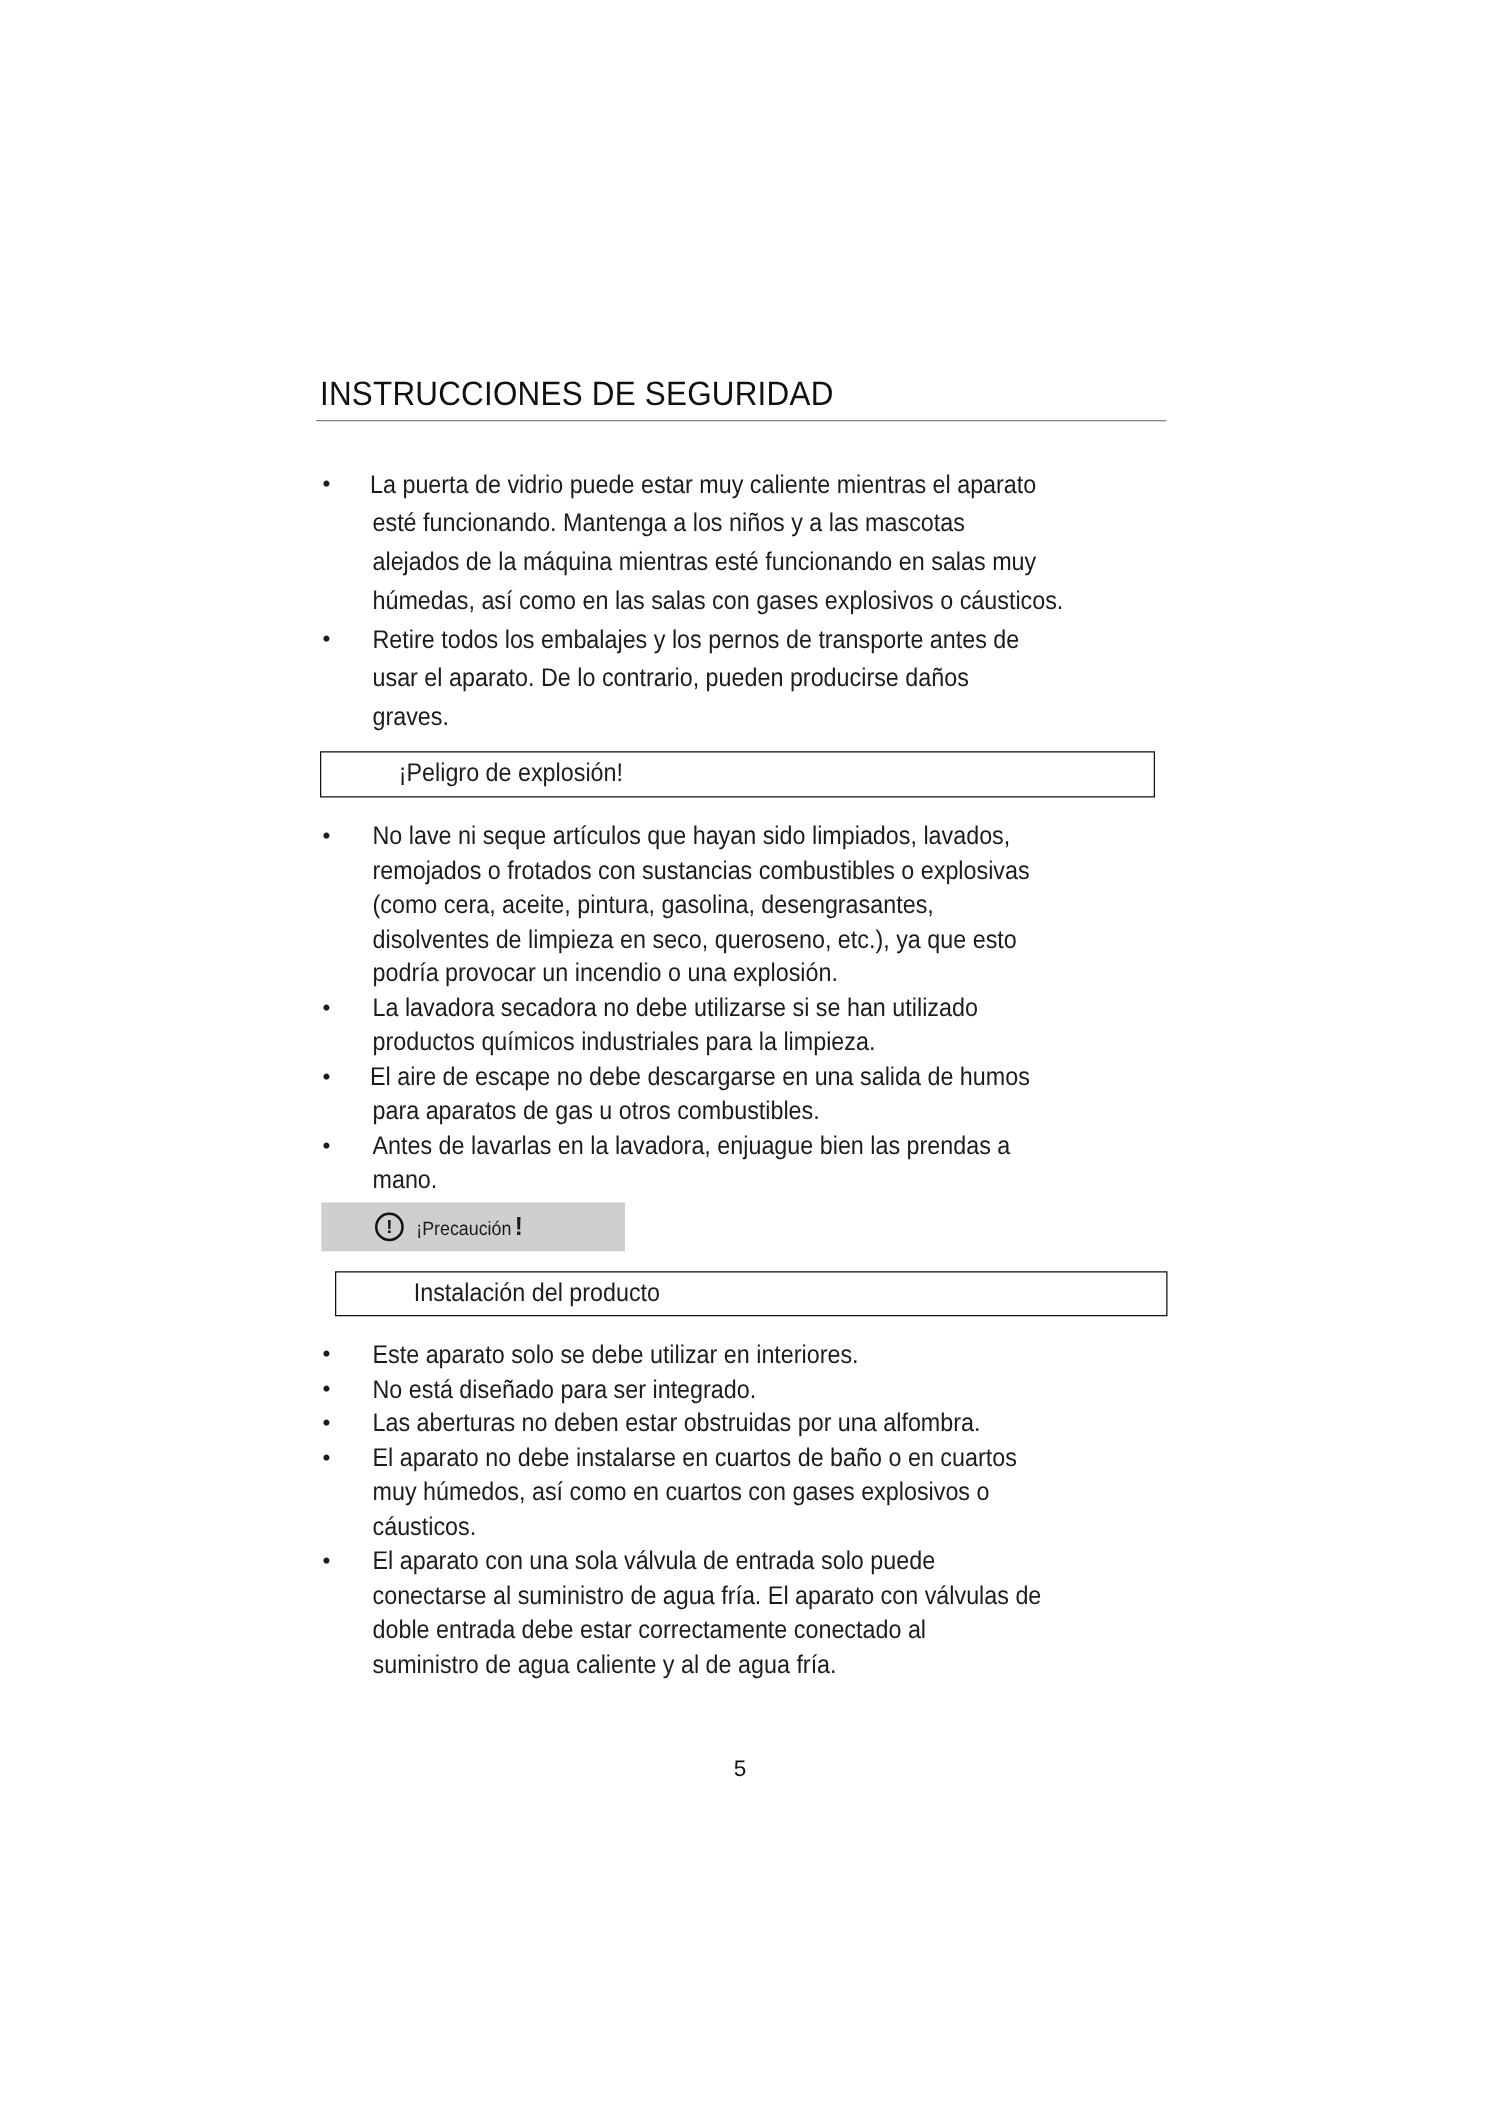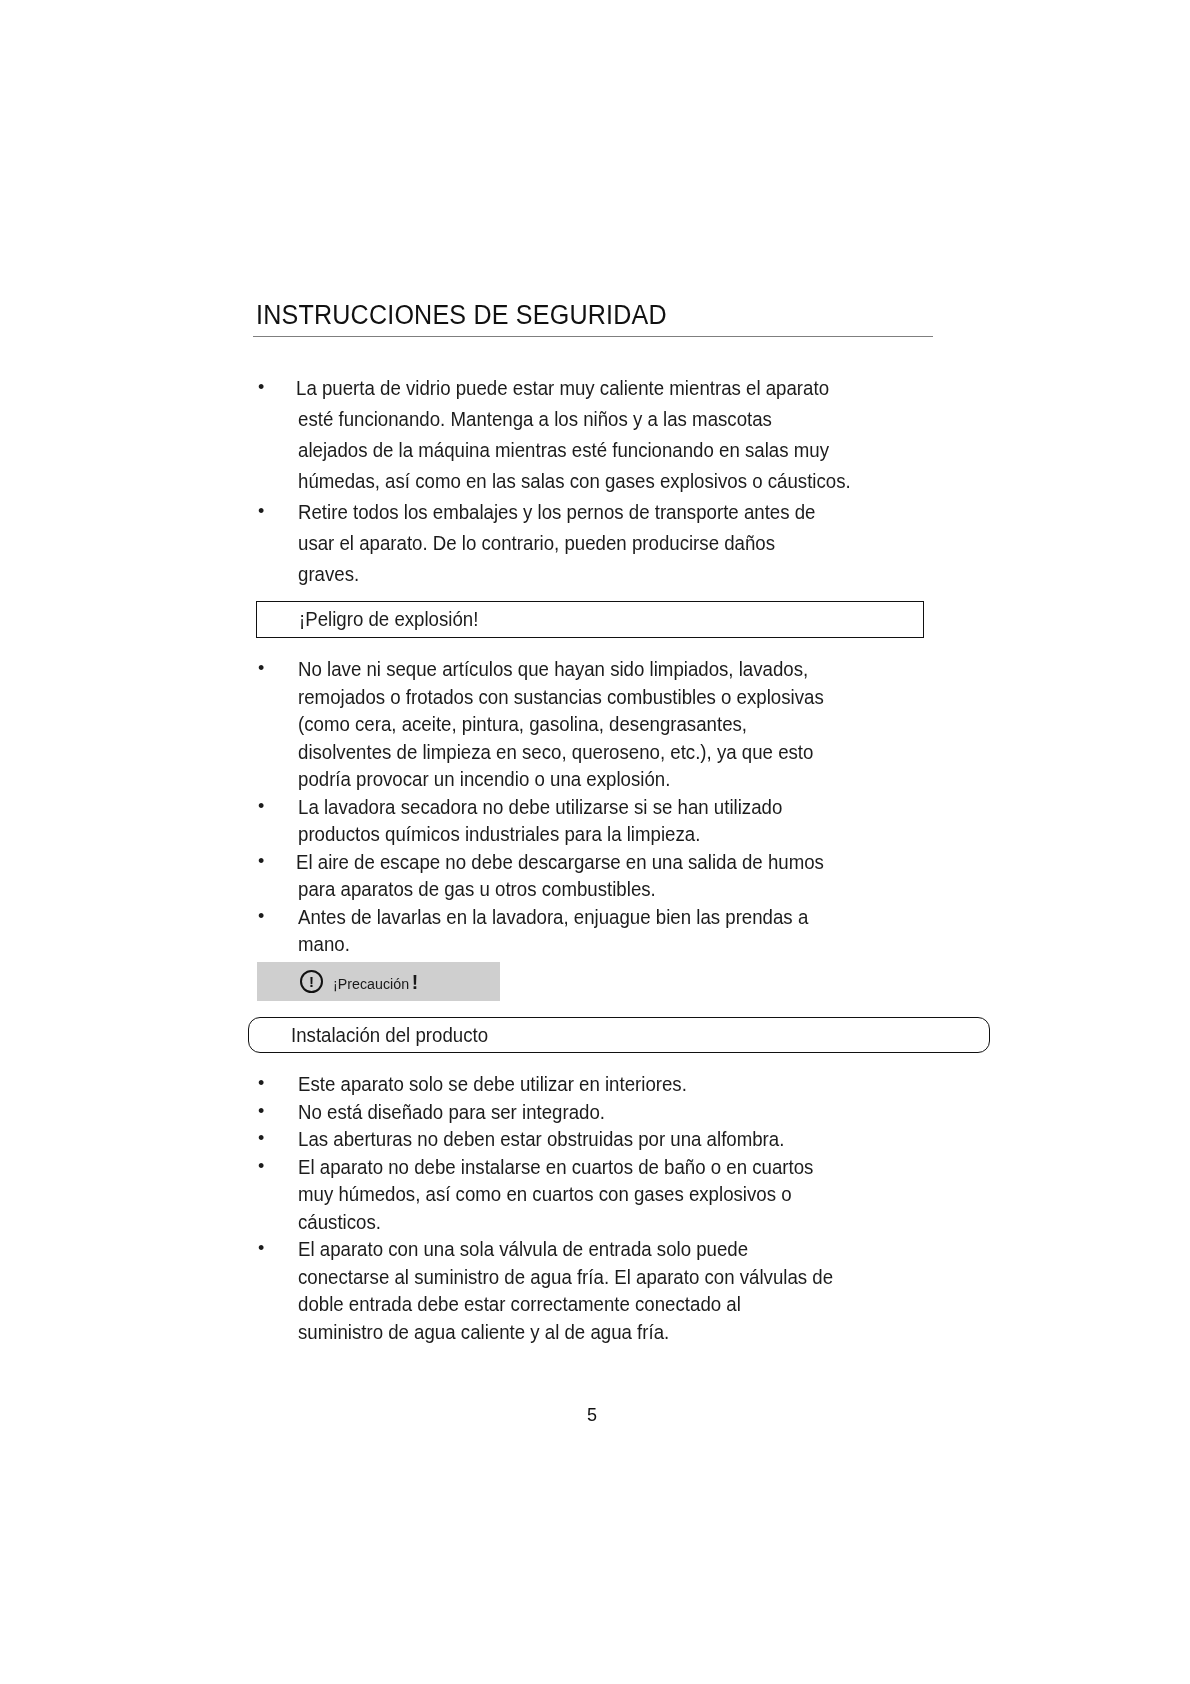"¡Peligro de explosión!" .boxed-heading { padding-left: 42px -> 62px }
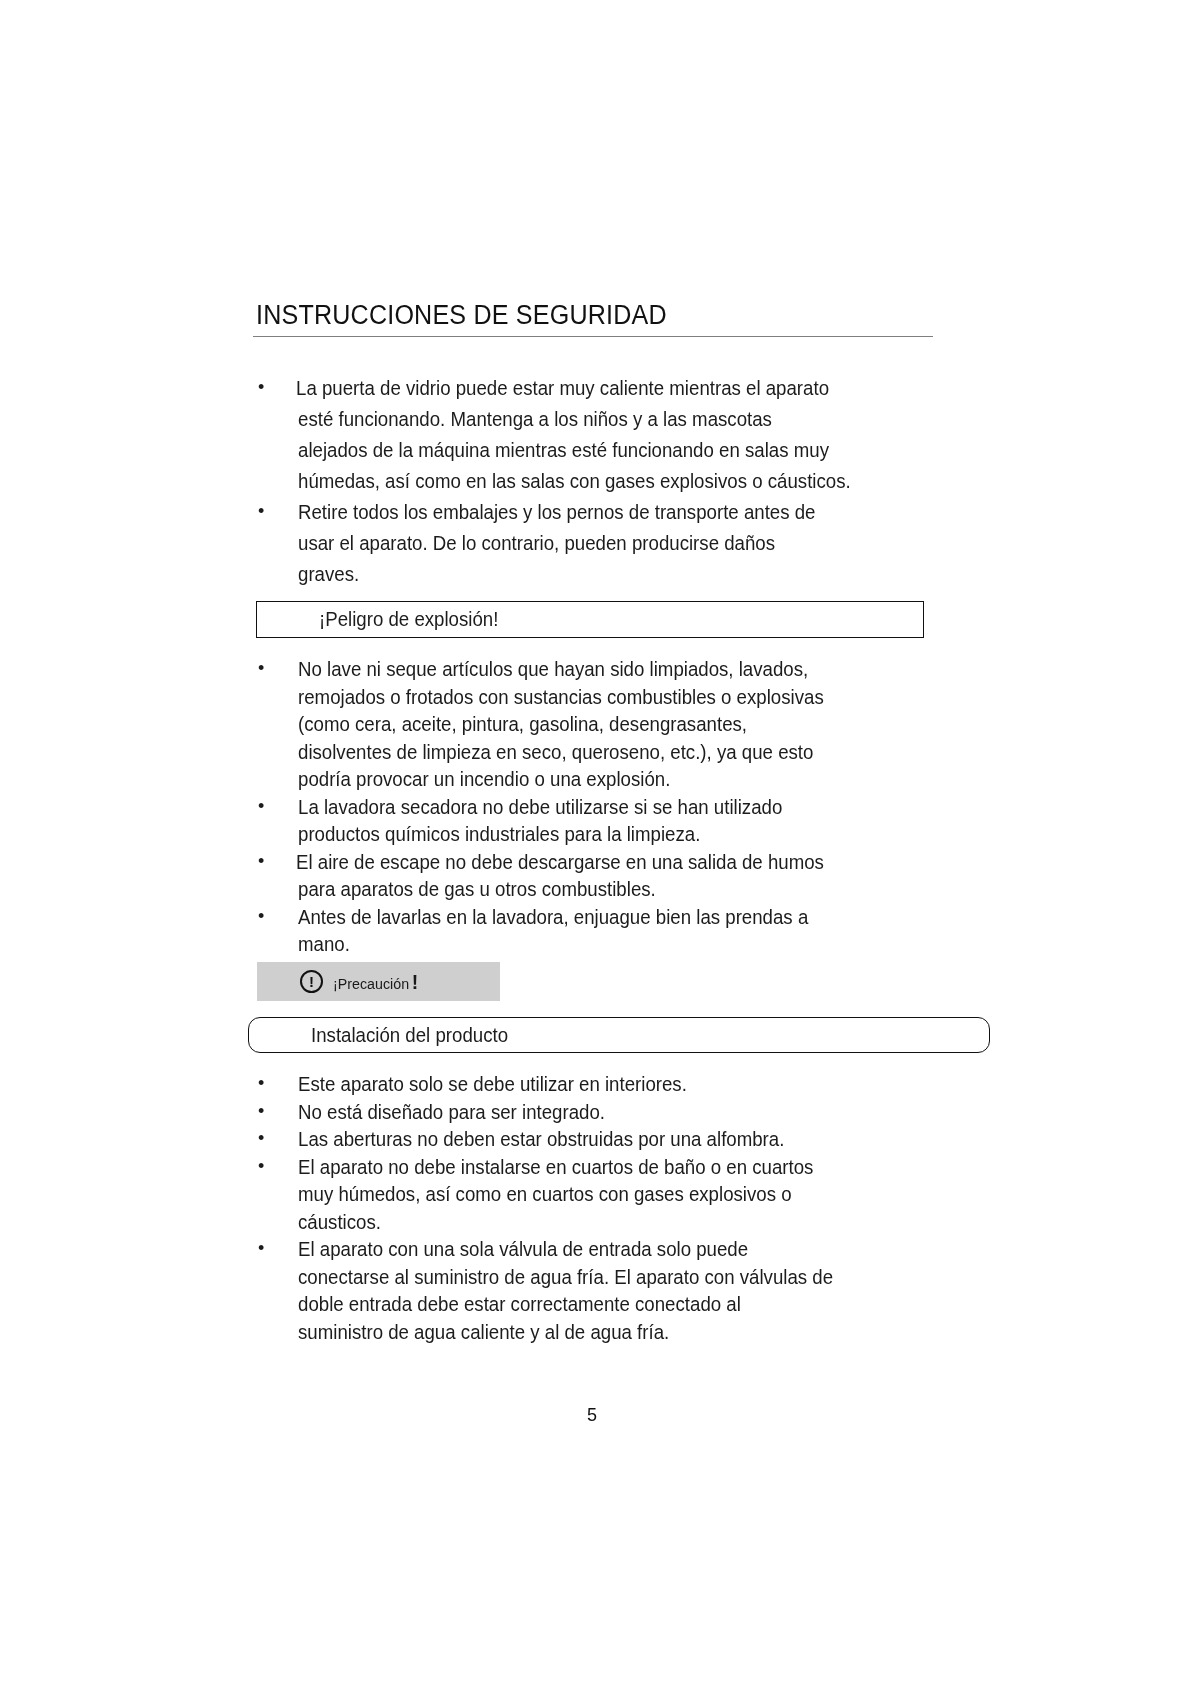"Instalación del producto" .box-instalacion { border-radius: 12px -> none; left: 248px -> 268px; width: 742px -> 666px }
